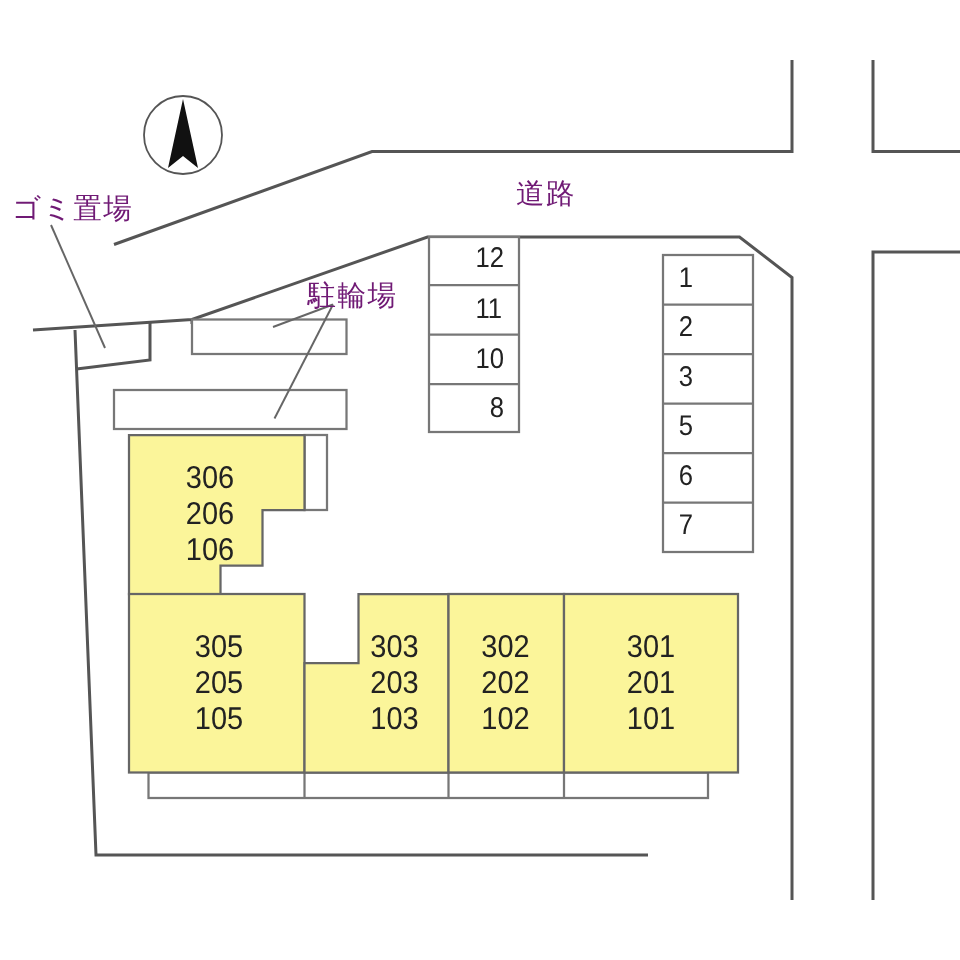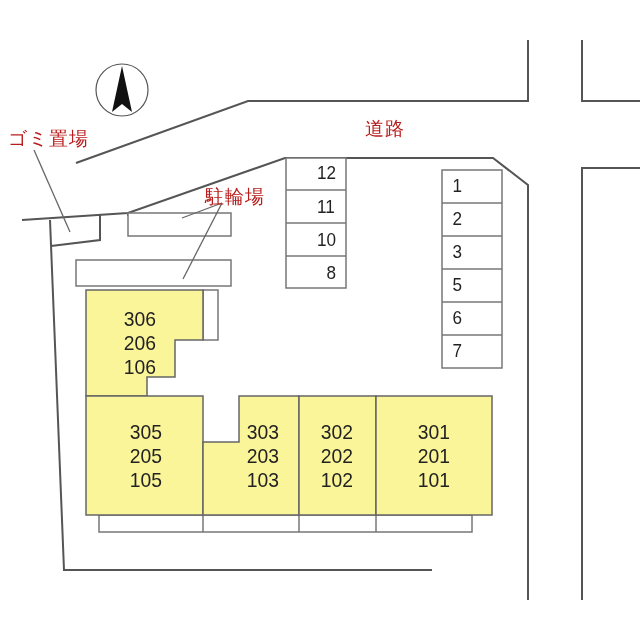"ゴミ置場" .lbl { color: #b91c1c -> #701a75 }
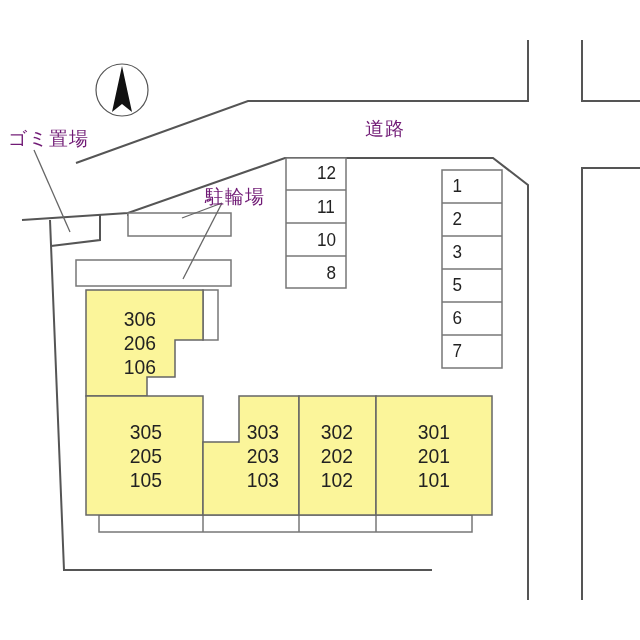"道路" div.lbl { left: 365px -> 344px }
